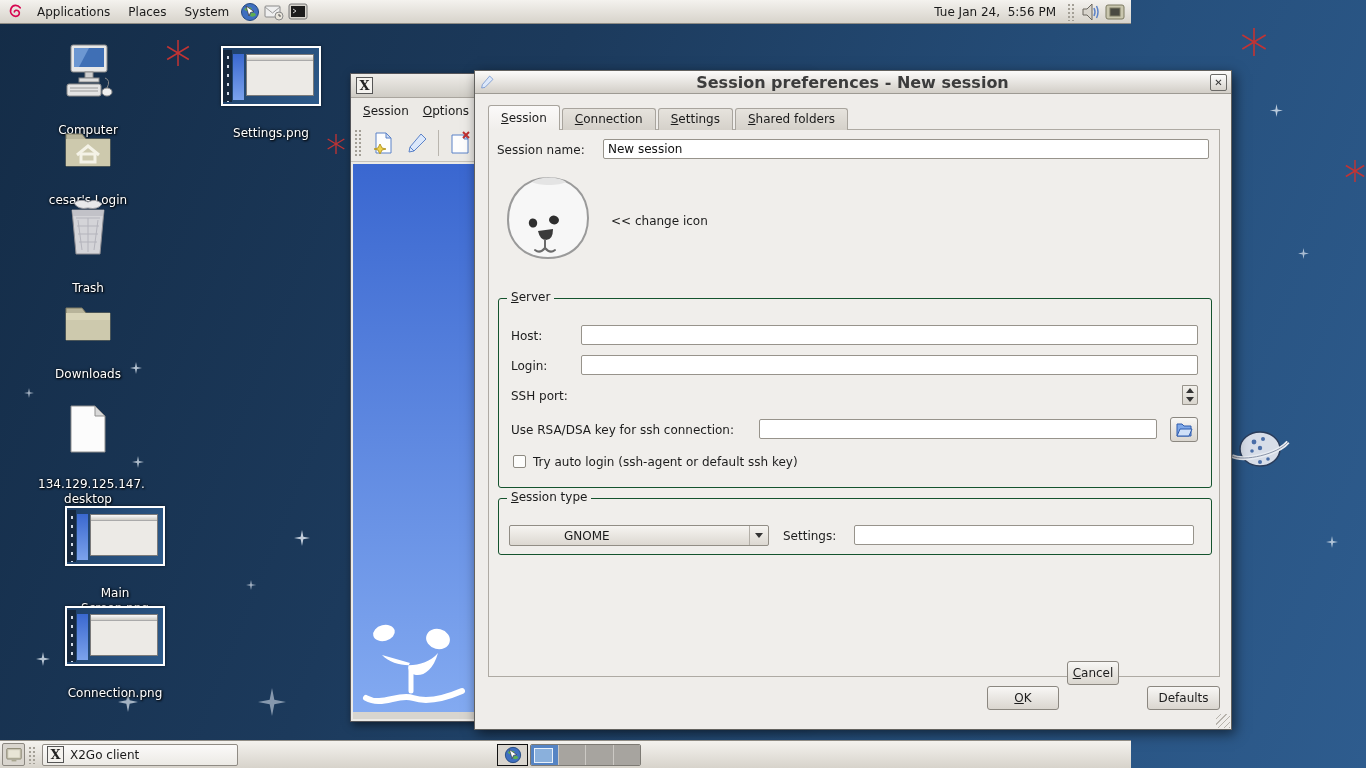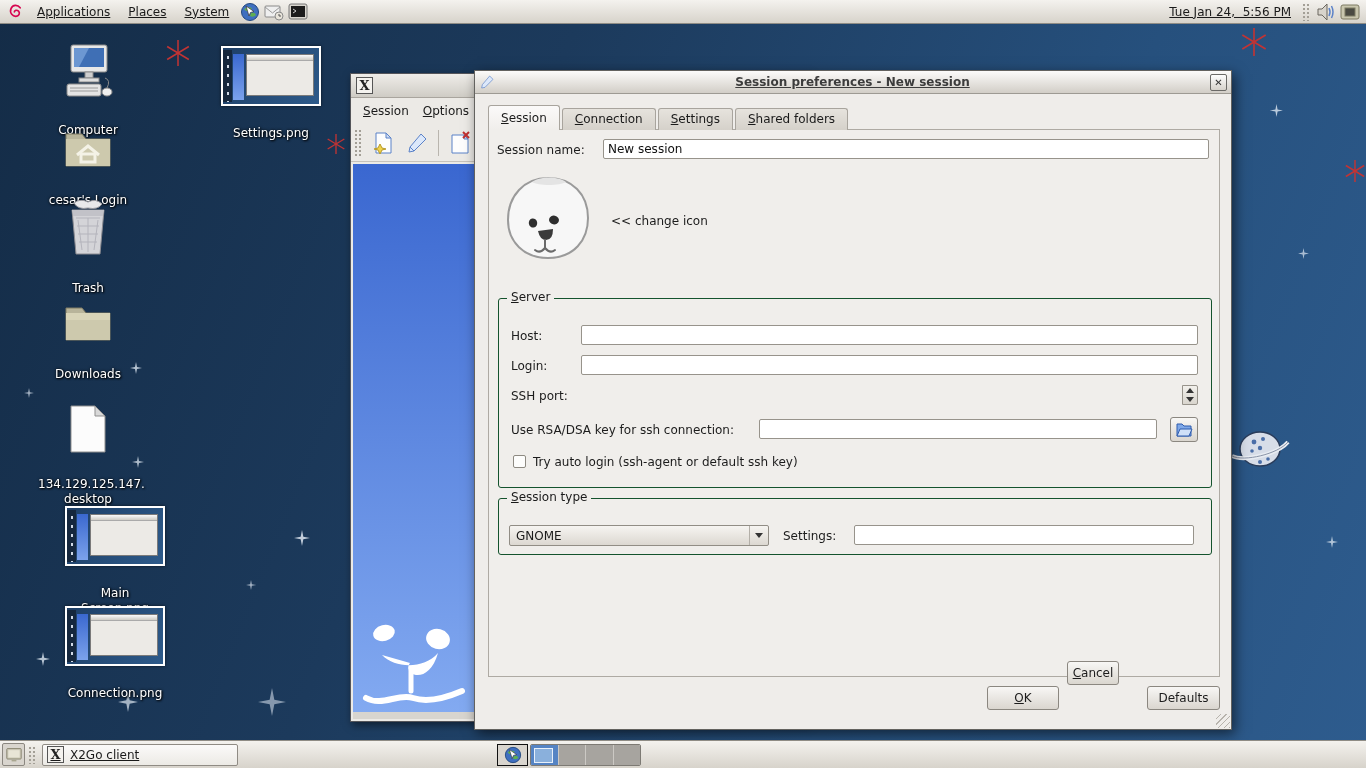"Applications" .panel { text-decoration: underline -> none; width: 1366px -> 1131px }
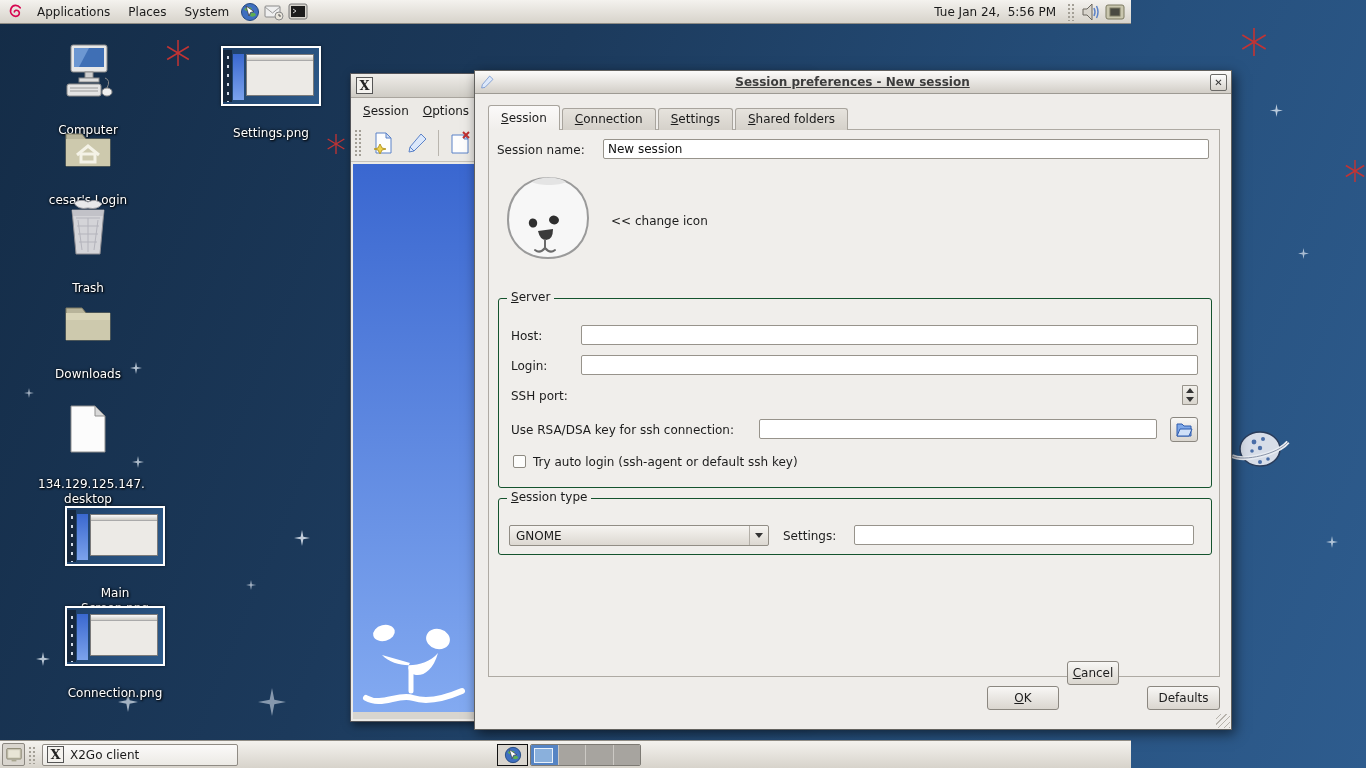"Session preferences - New session" #dialog-title { font-size: 12px -> 16px; text-decoration: underline -> none }
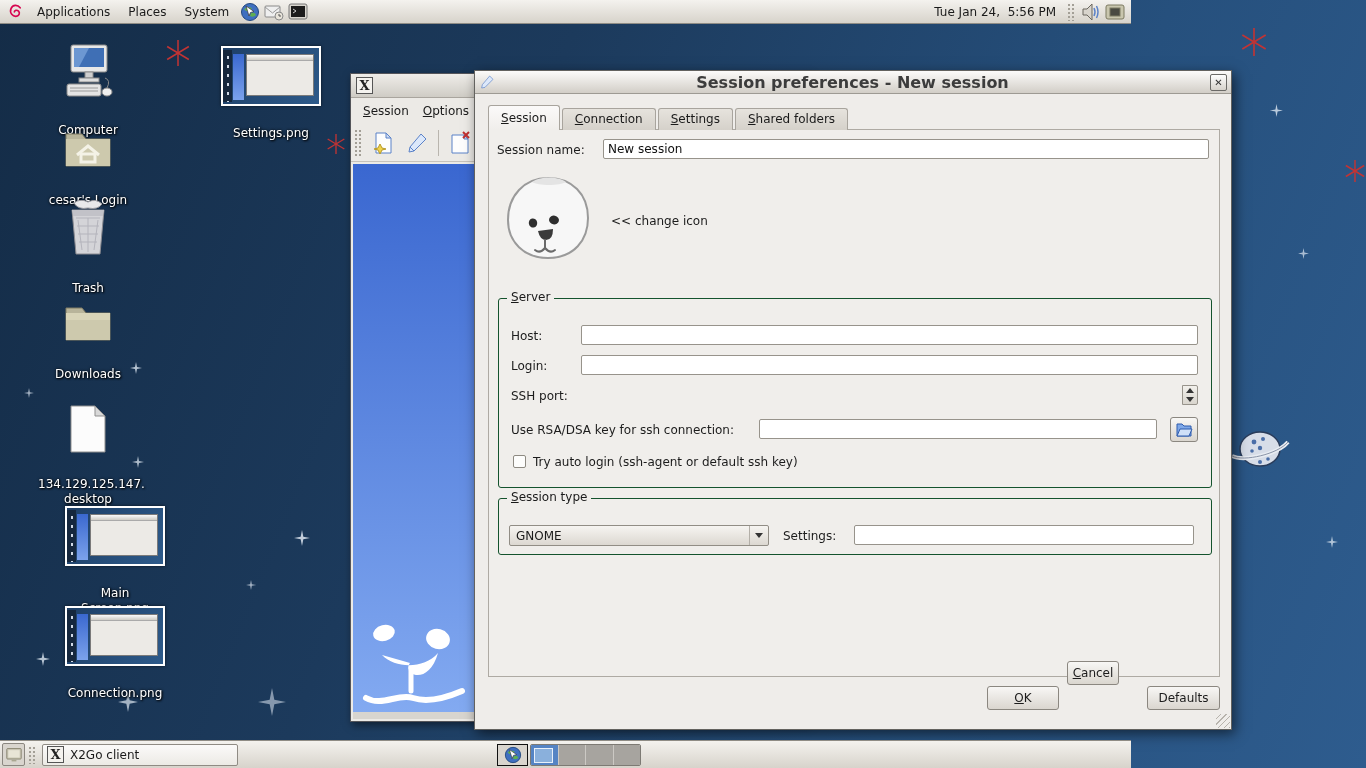"GNOME" .combo { padding-left: none -> 48px }
